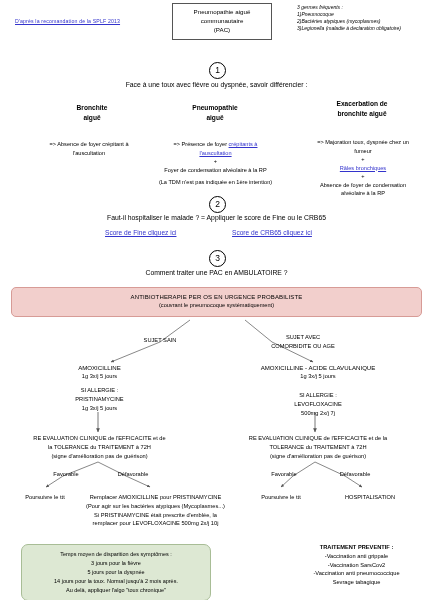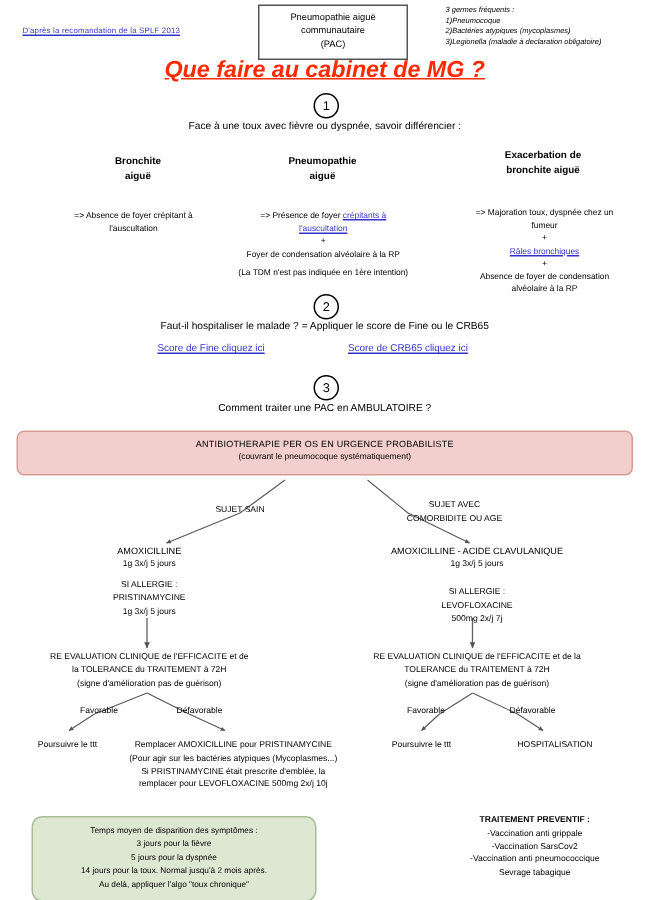"Que faire au cabinet de" div.abs { html: <div>Que faire au cabinet de MG ?</div> -> none }
